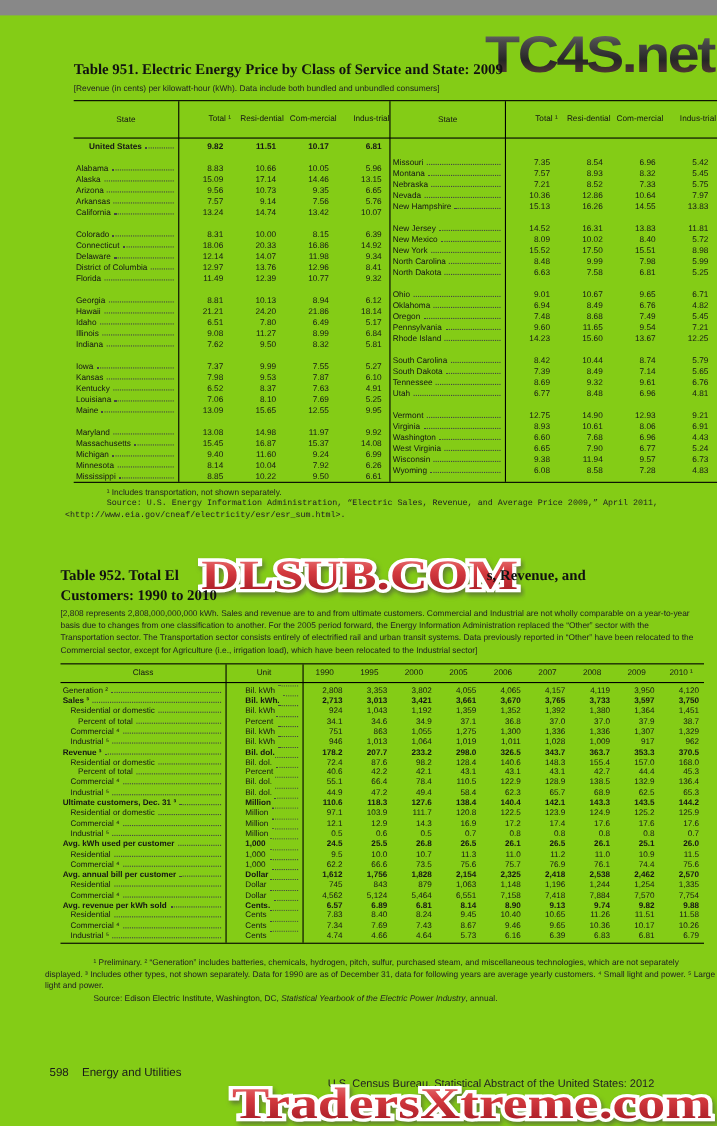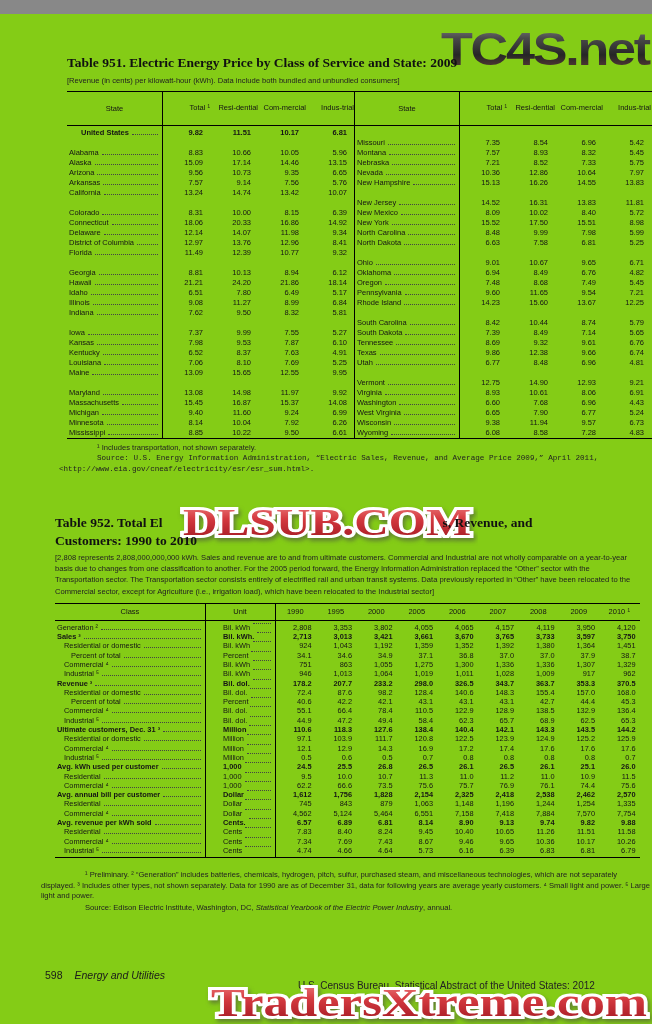"Texas" div.r951 { html: <div> <div> <span>Texas</span> <span></span> </div> <div>9.86</div> <div>12.38</div> <div>9.66</div> <div>6.74</div> </div> -> none }
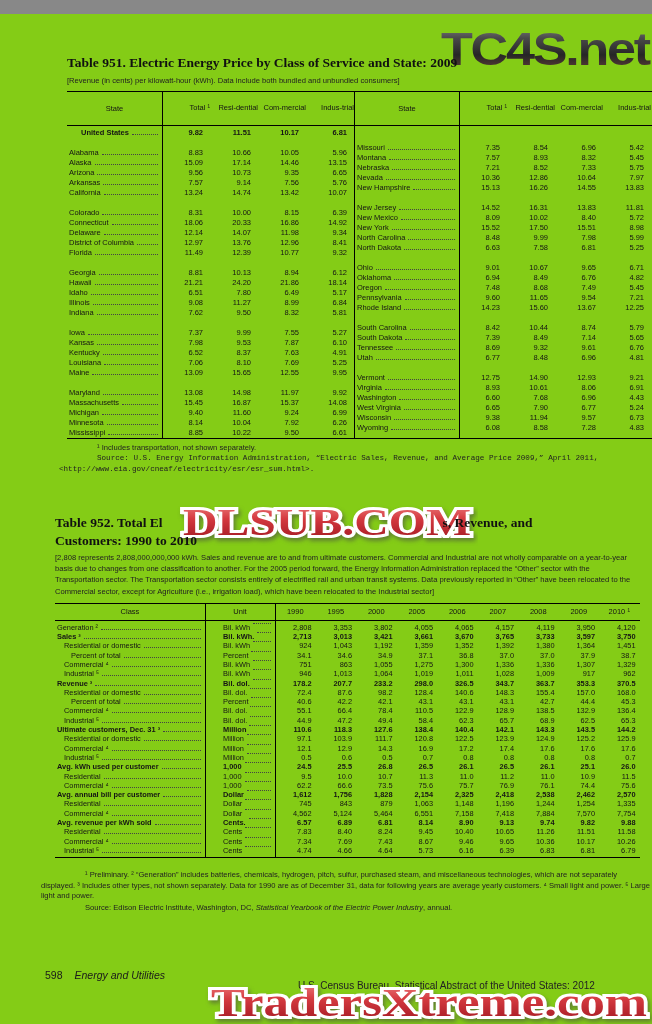"Energy and Utilities" .pageno .sect { font-style: italic -> none }
